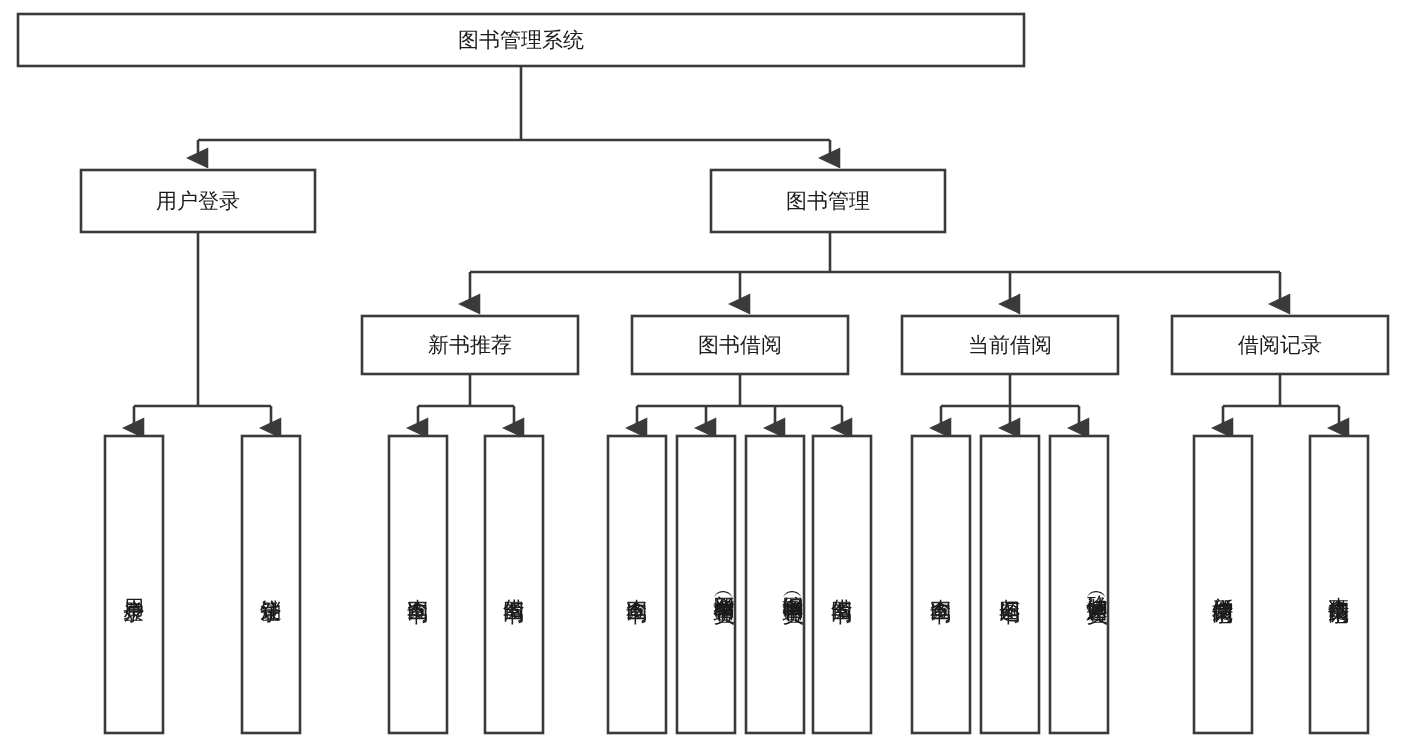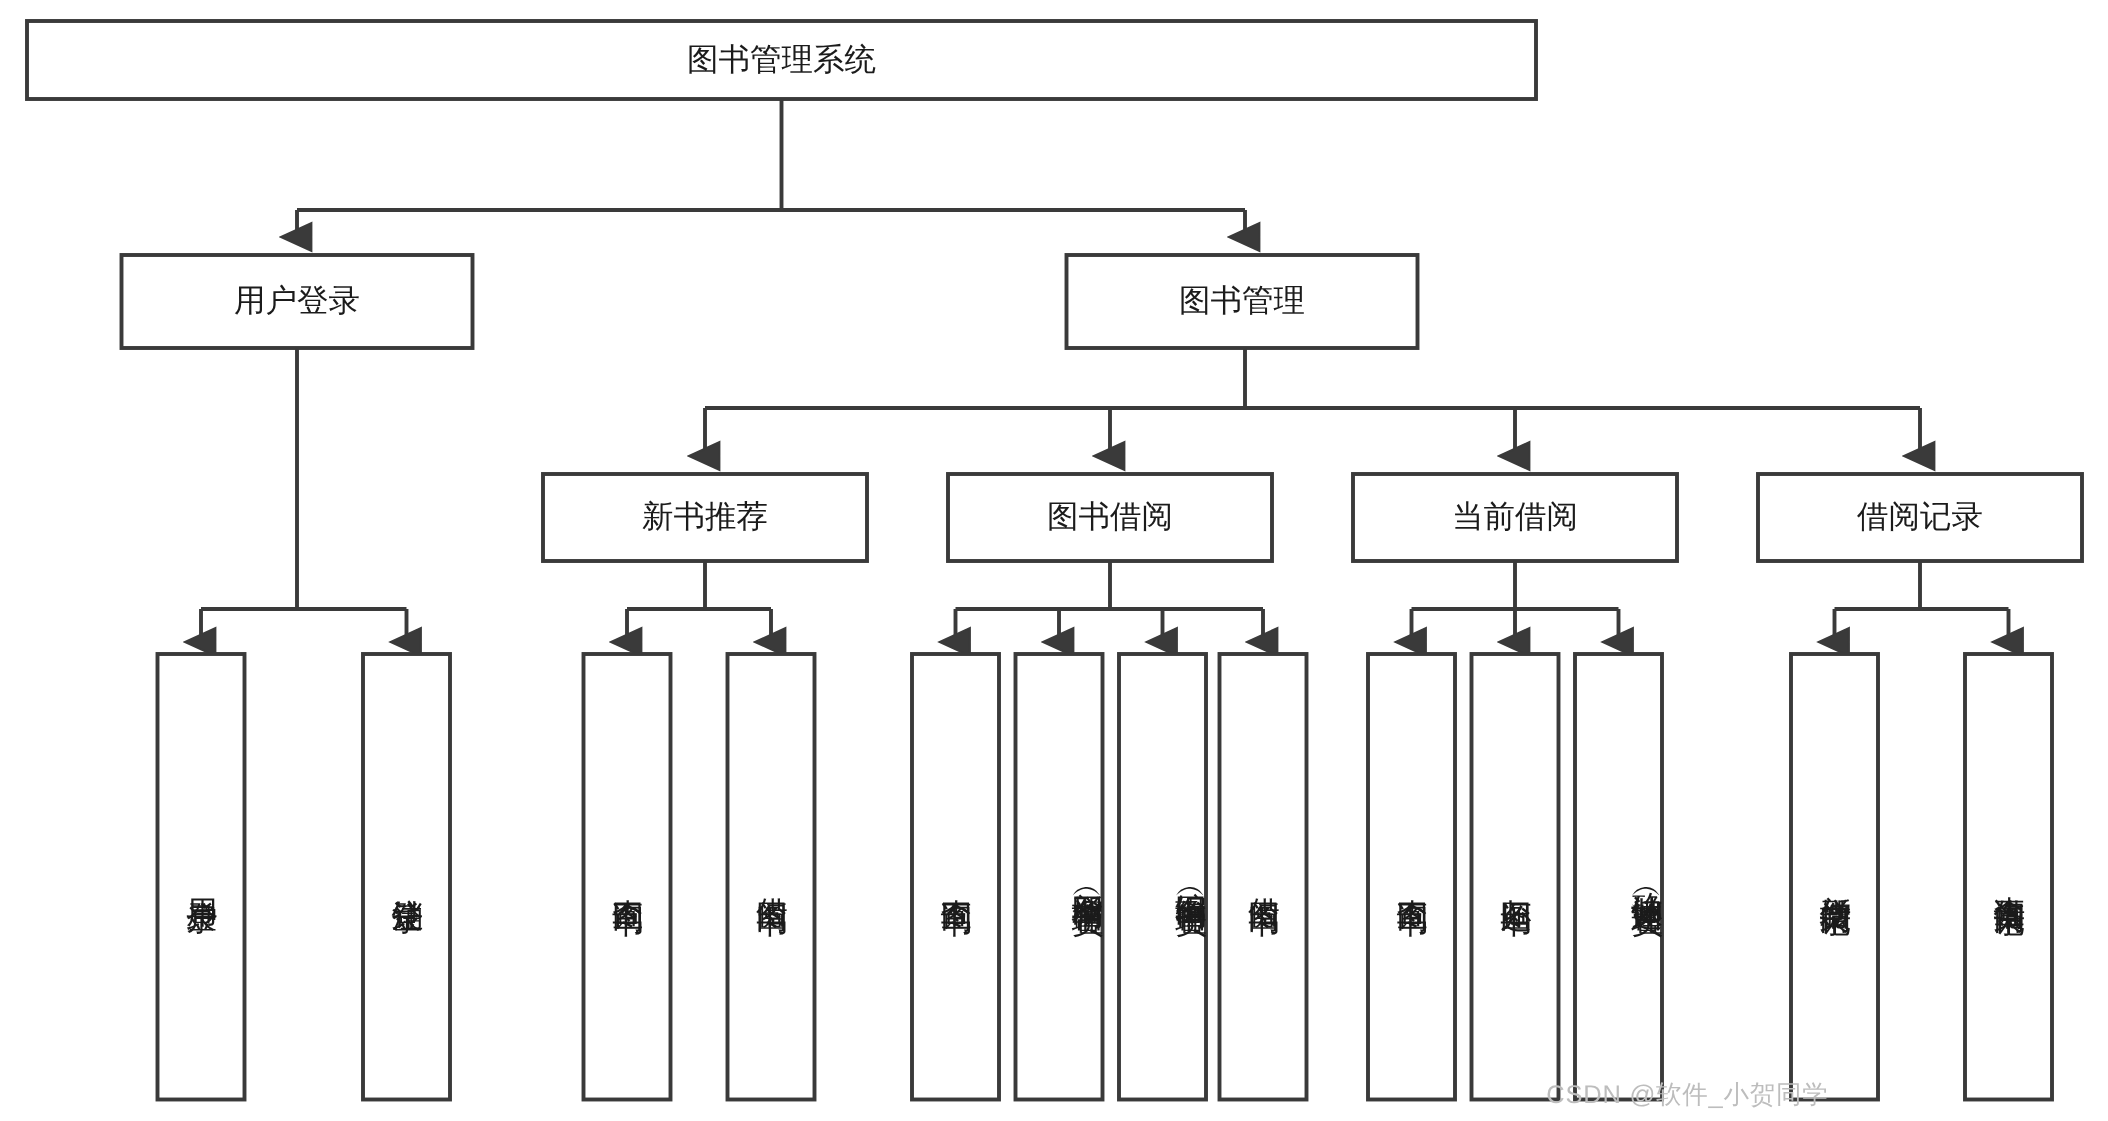"CSDN @软件_小贺同学" div.watermark { html: <div>CSDN @软件_小贺同学</div> -> none }
